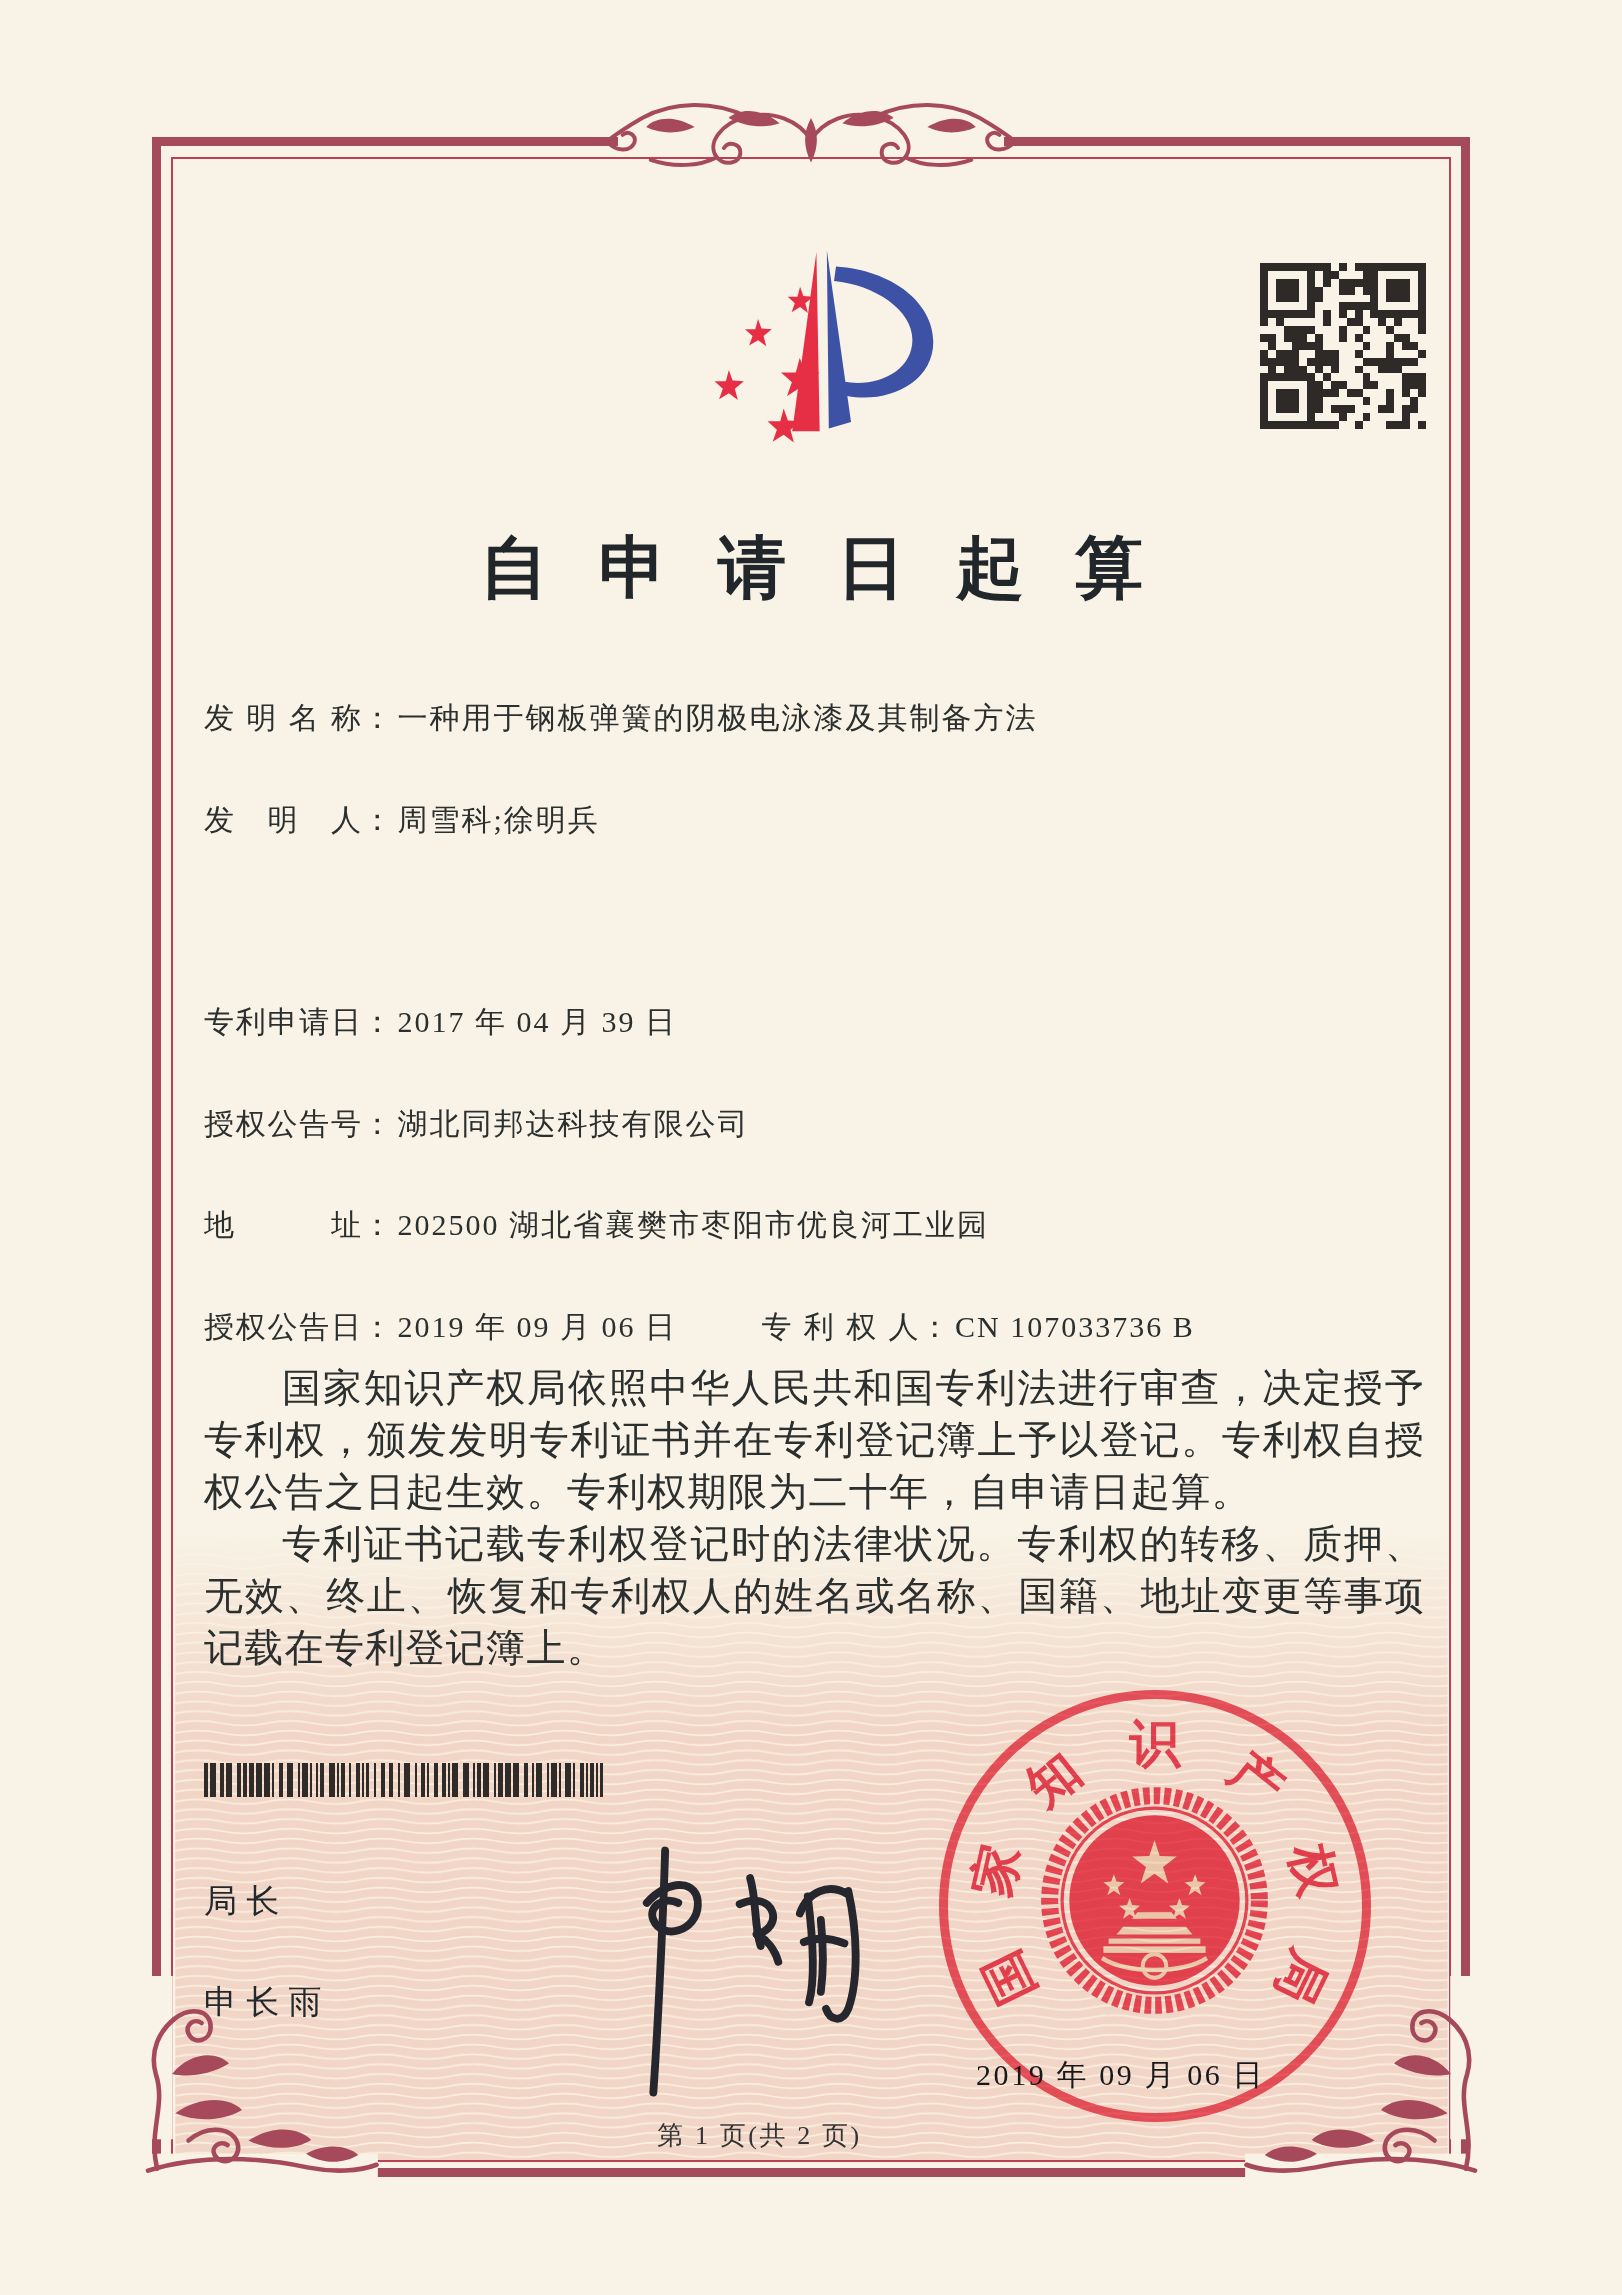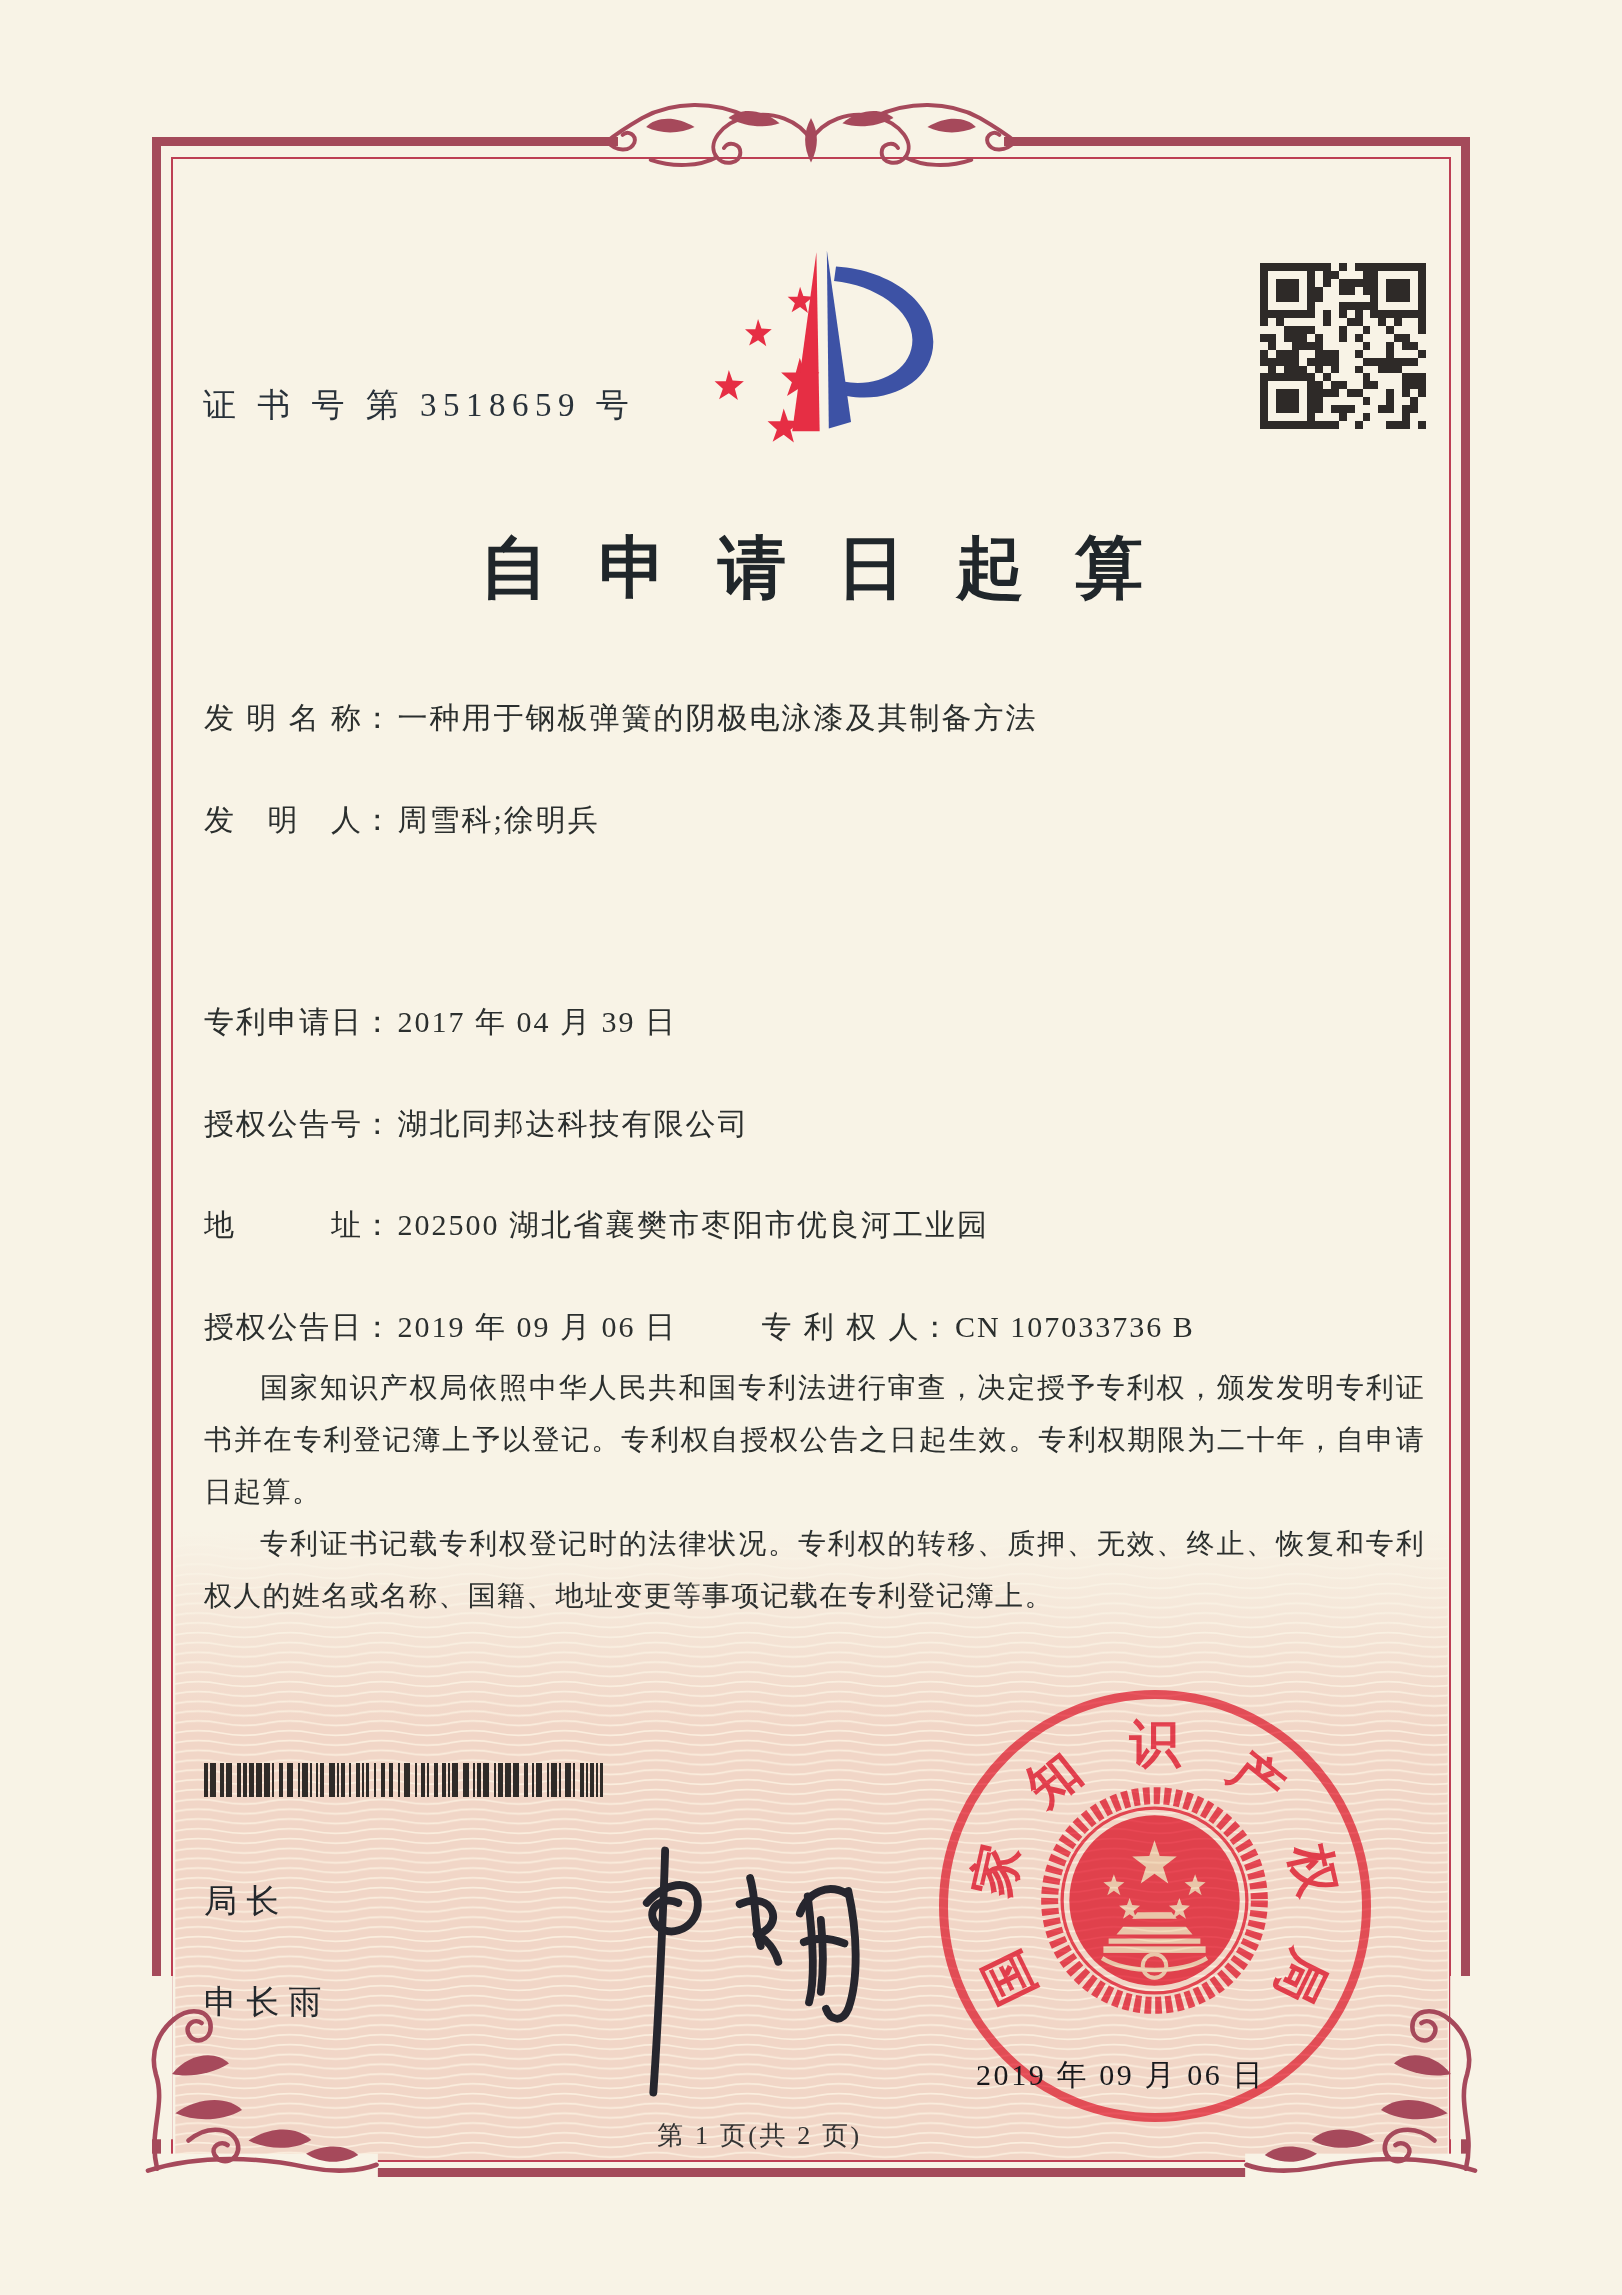"证 书 号 第 3518659" div.cert-no { html: <div>证 书 号 第 3518659 号</div> -> none }
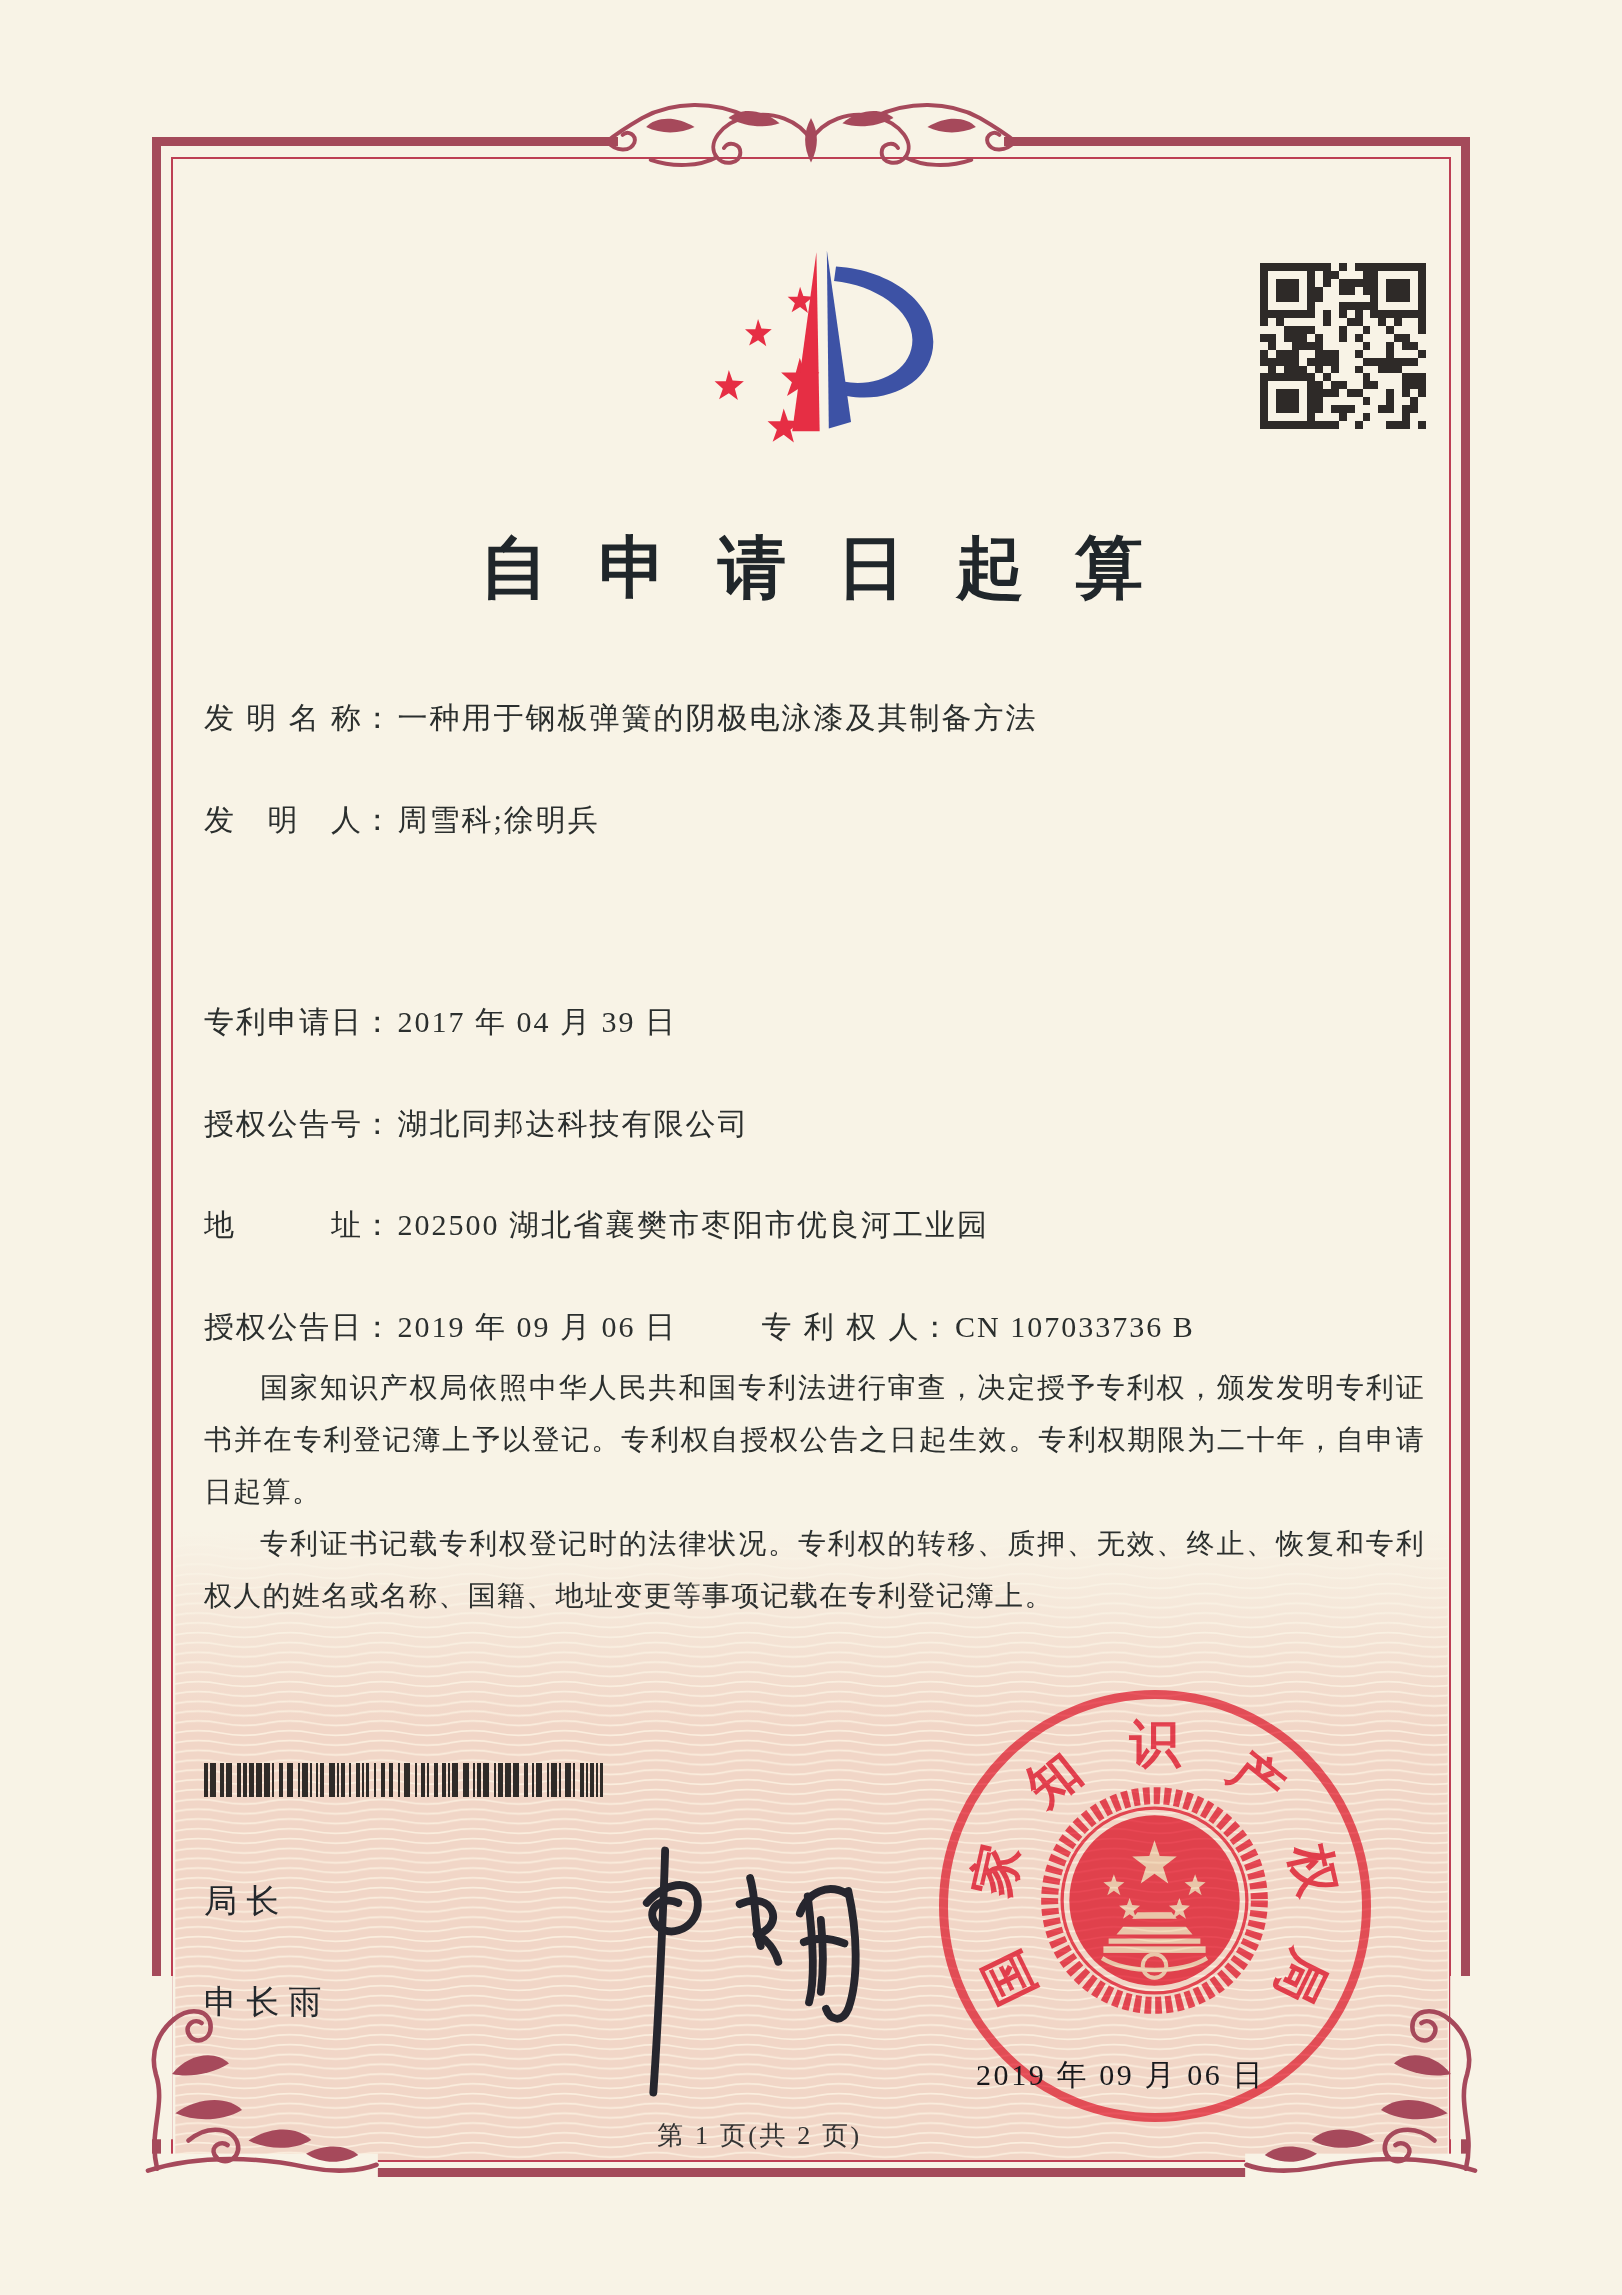"国家知识产权局依照中华人民共和国专利法进行审查，决定授予专利权，颁发发明专利证书" .body-text { font-size: 28px -> 39px }
